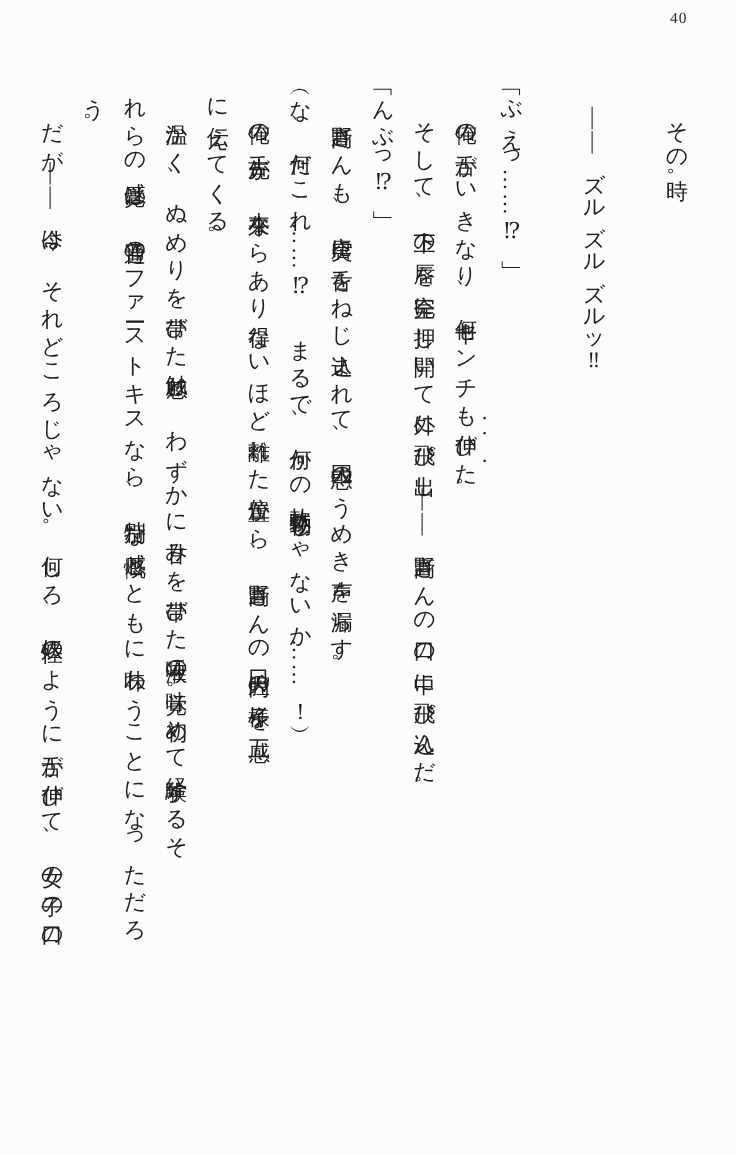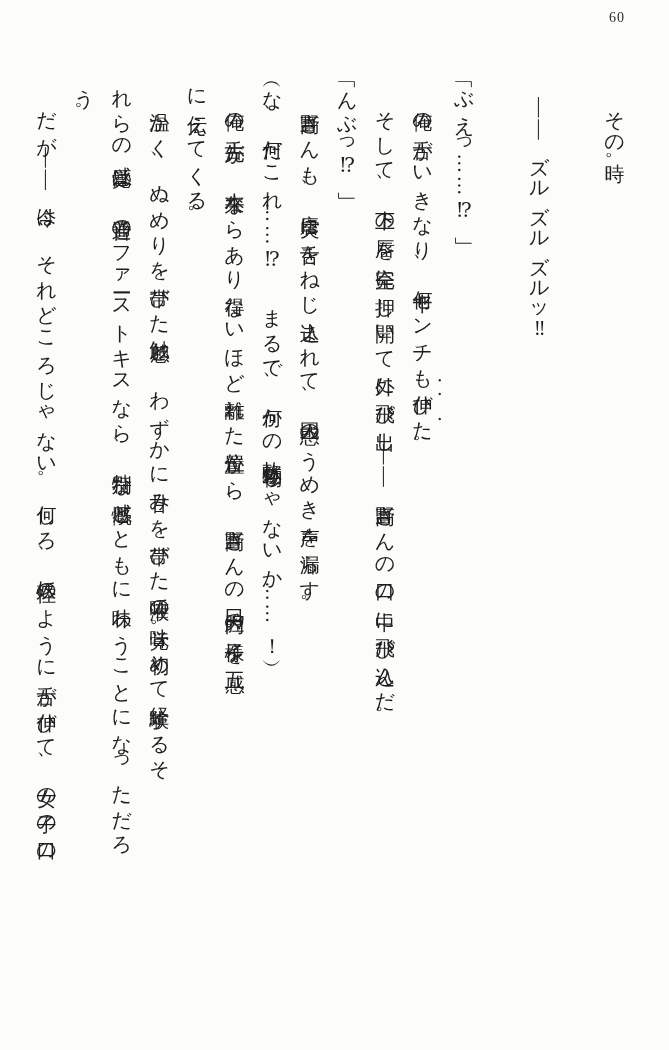"60" div.page-number { text: 60 -> 40 }
